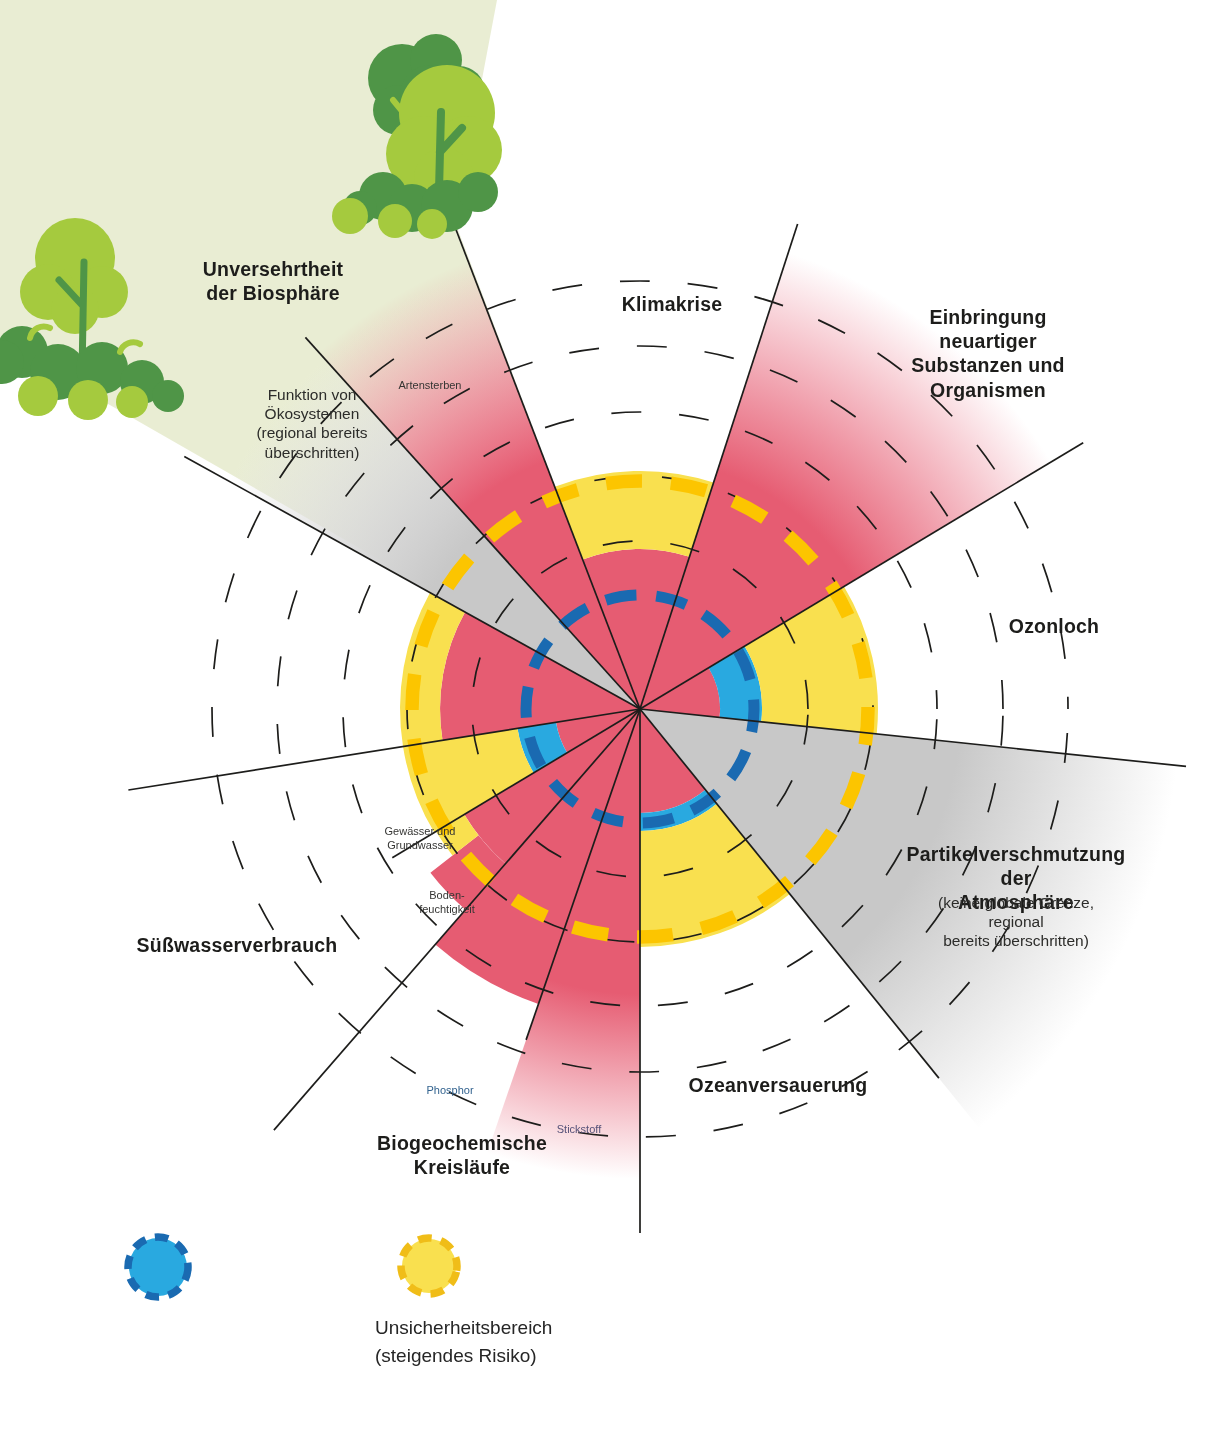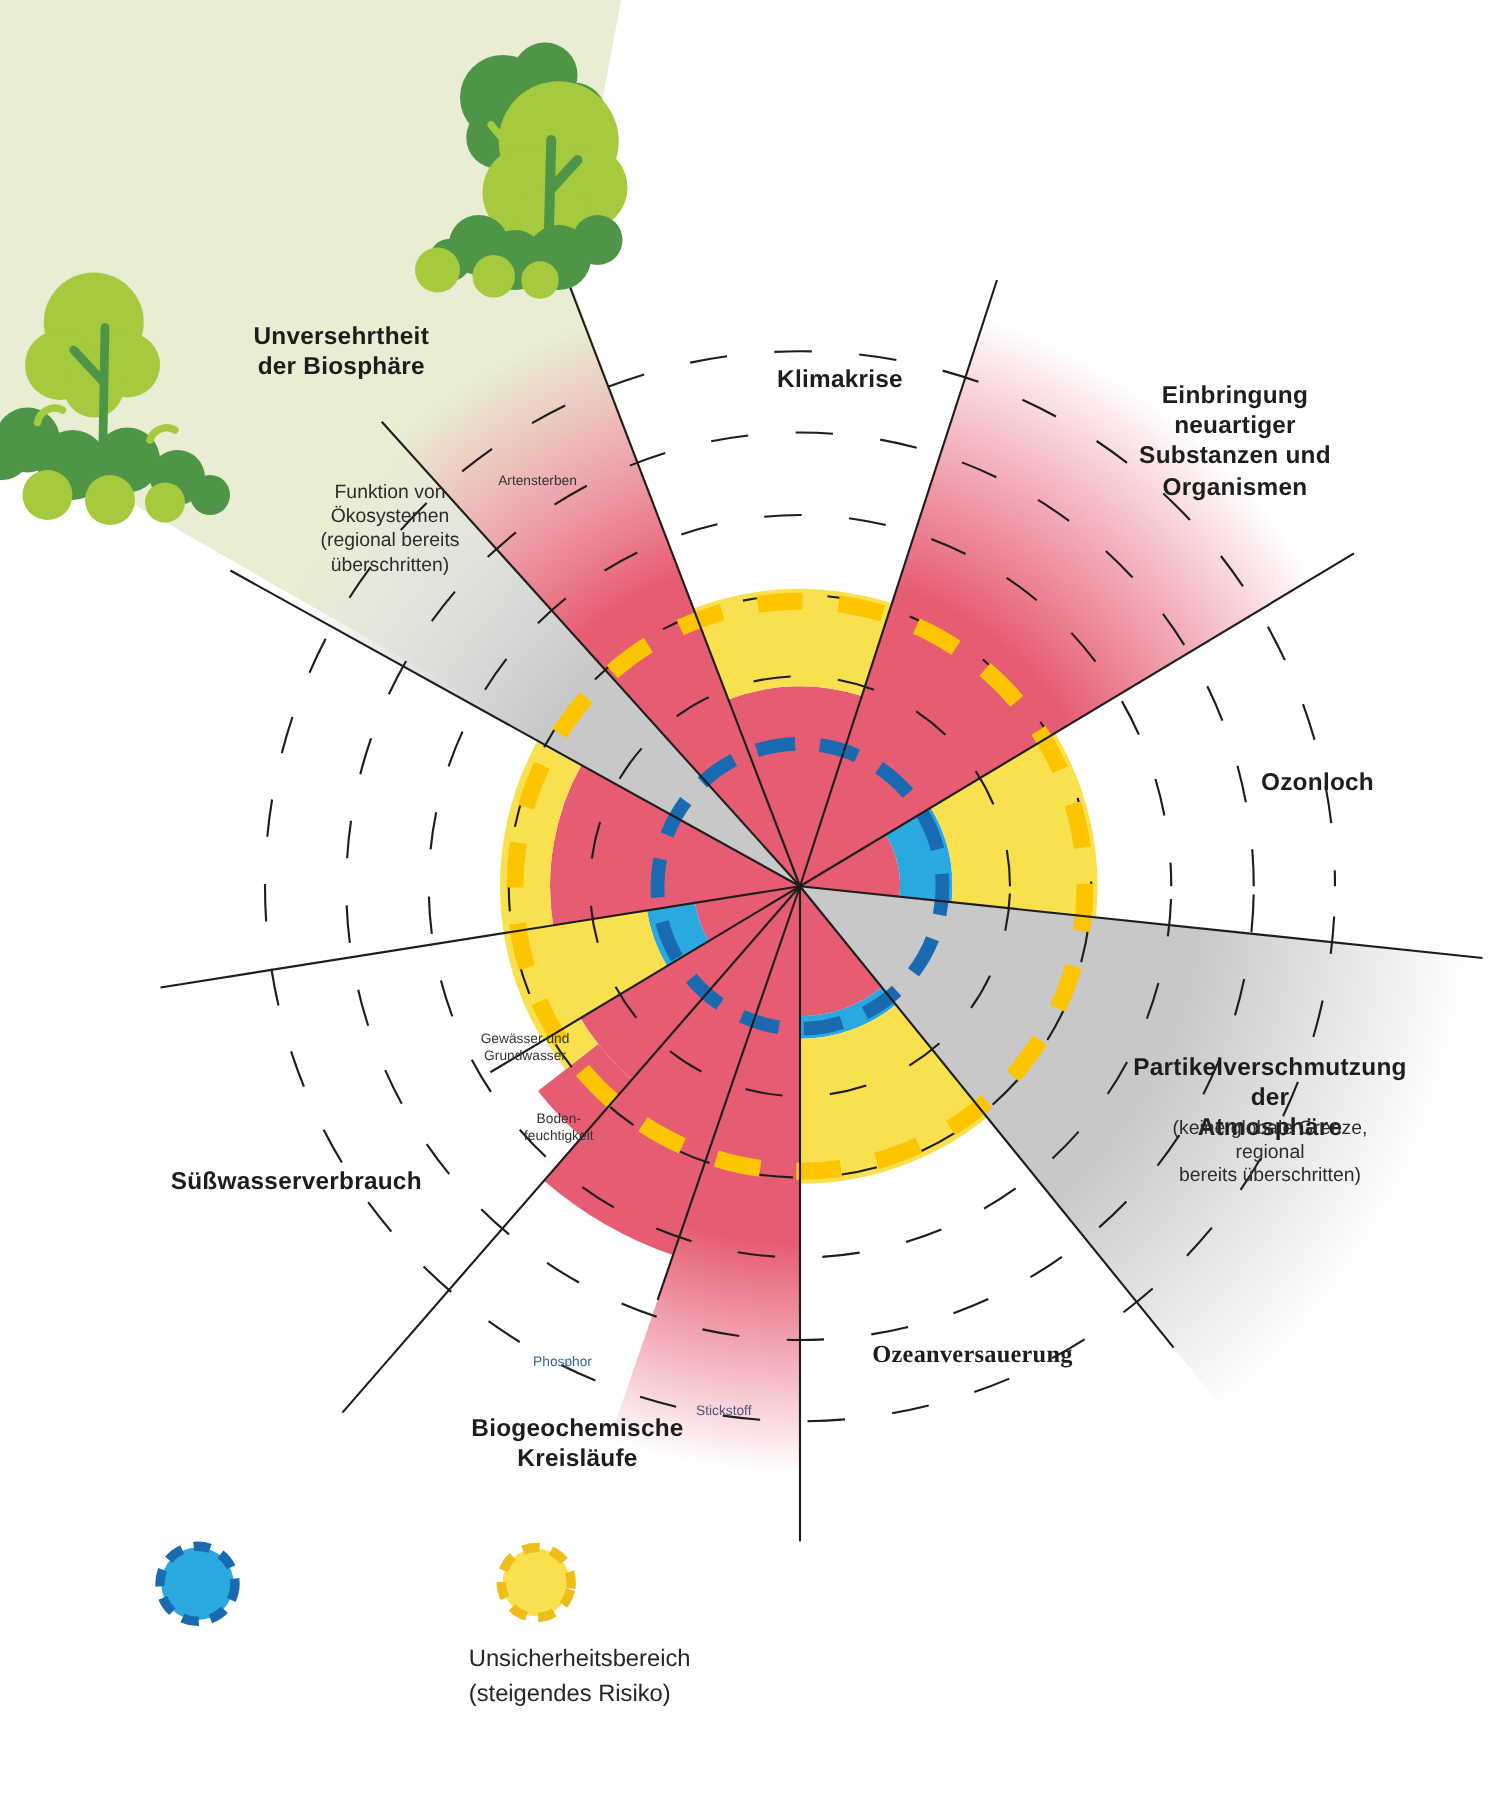"Ozeanversauerung" div.lbl { font-family: Liberation Serif, serif -> none }
